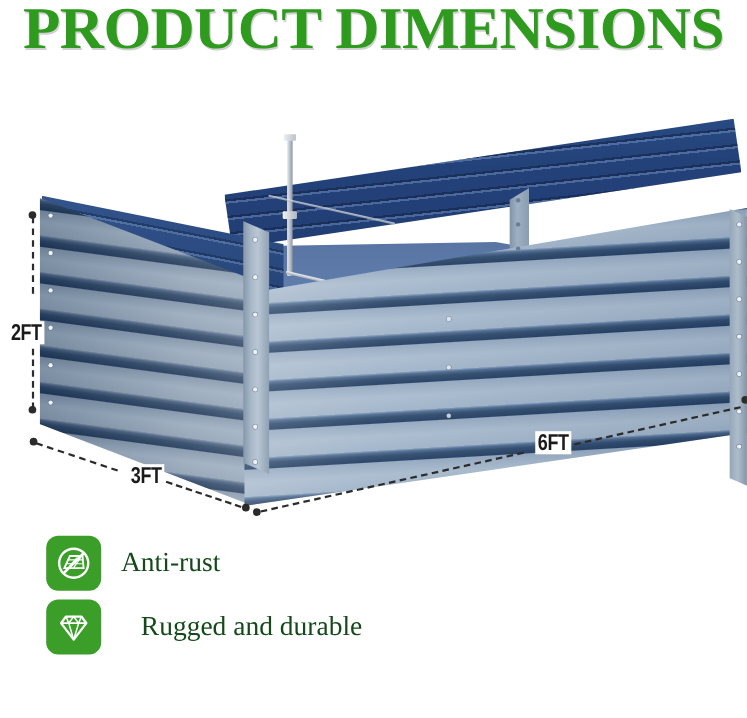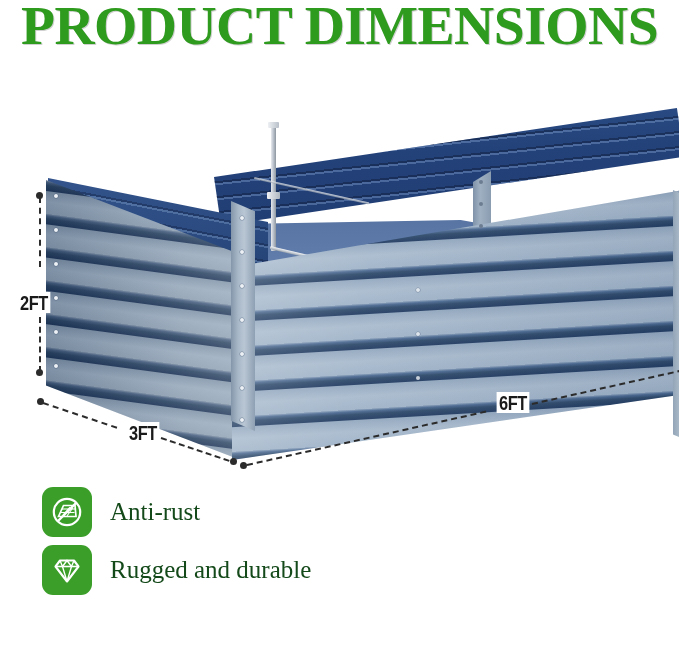"2FT" #product-illustration { left: 18px -> 8px }
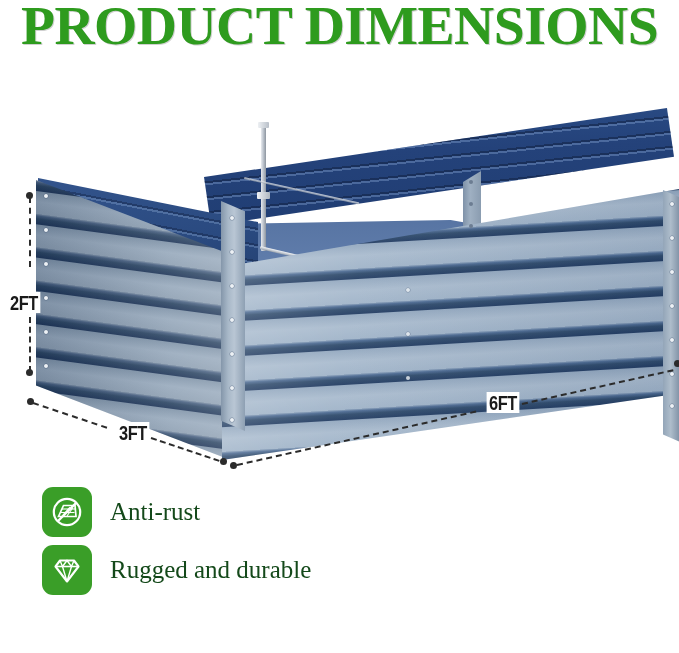"Rugged and durable" div.feature-row { gap: none -> 18px }
